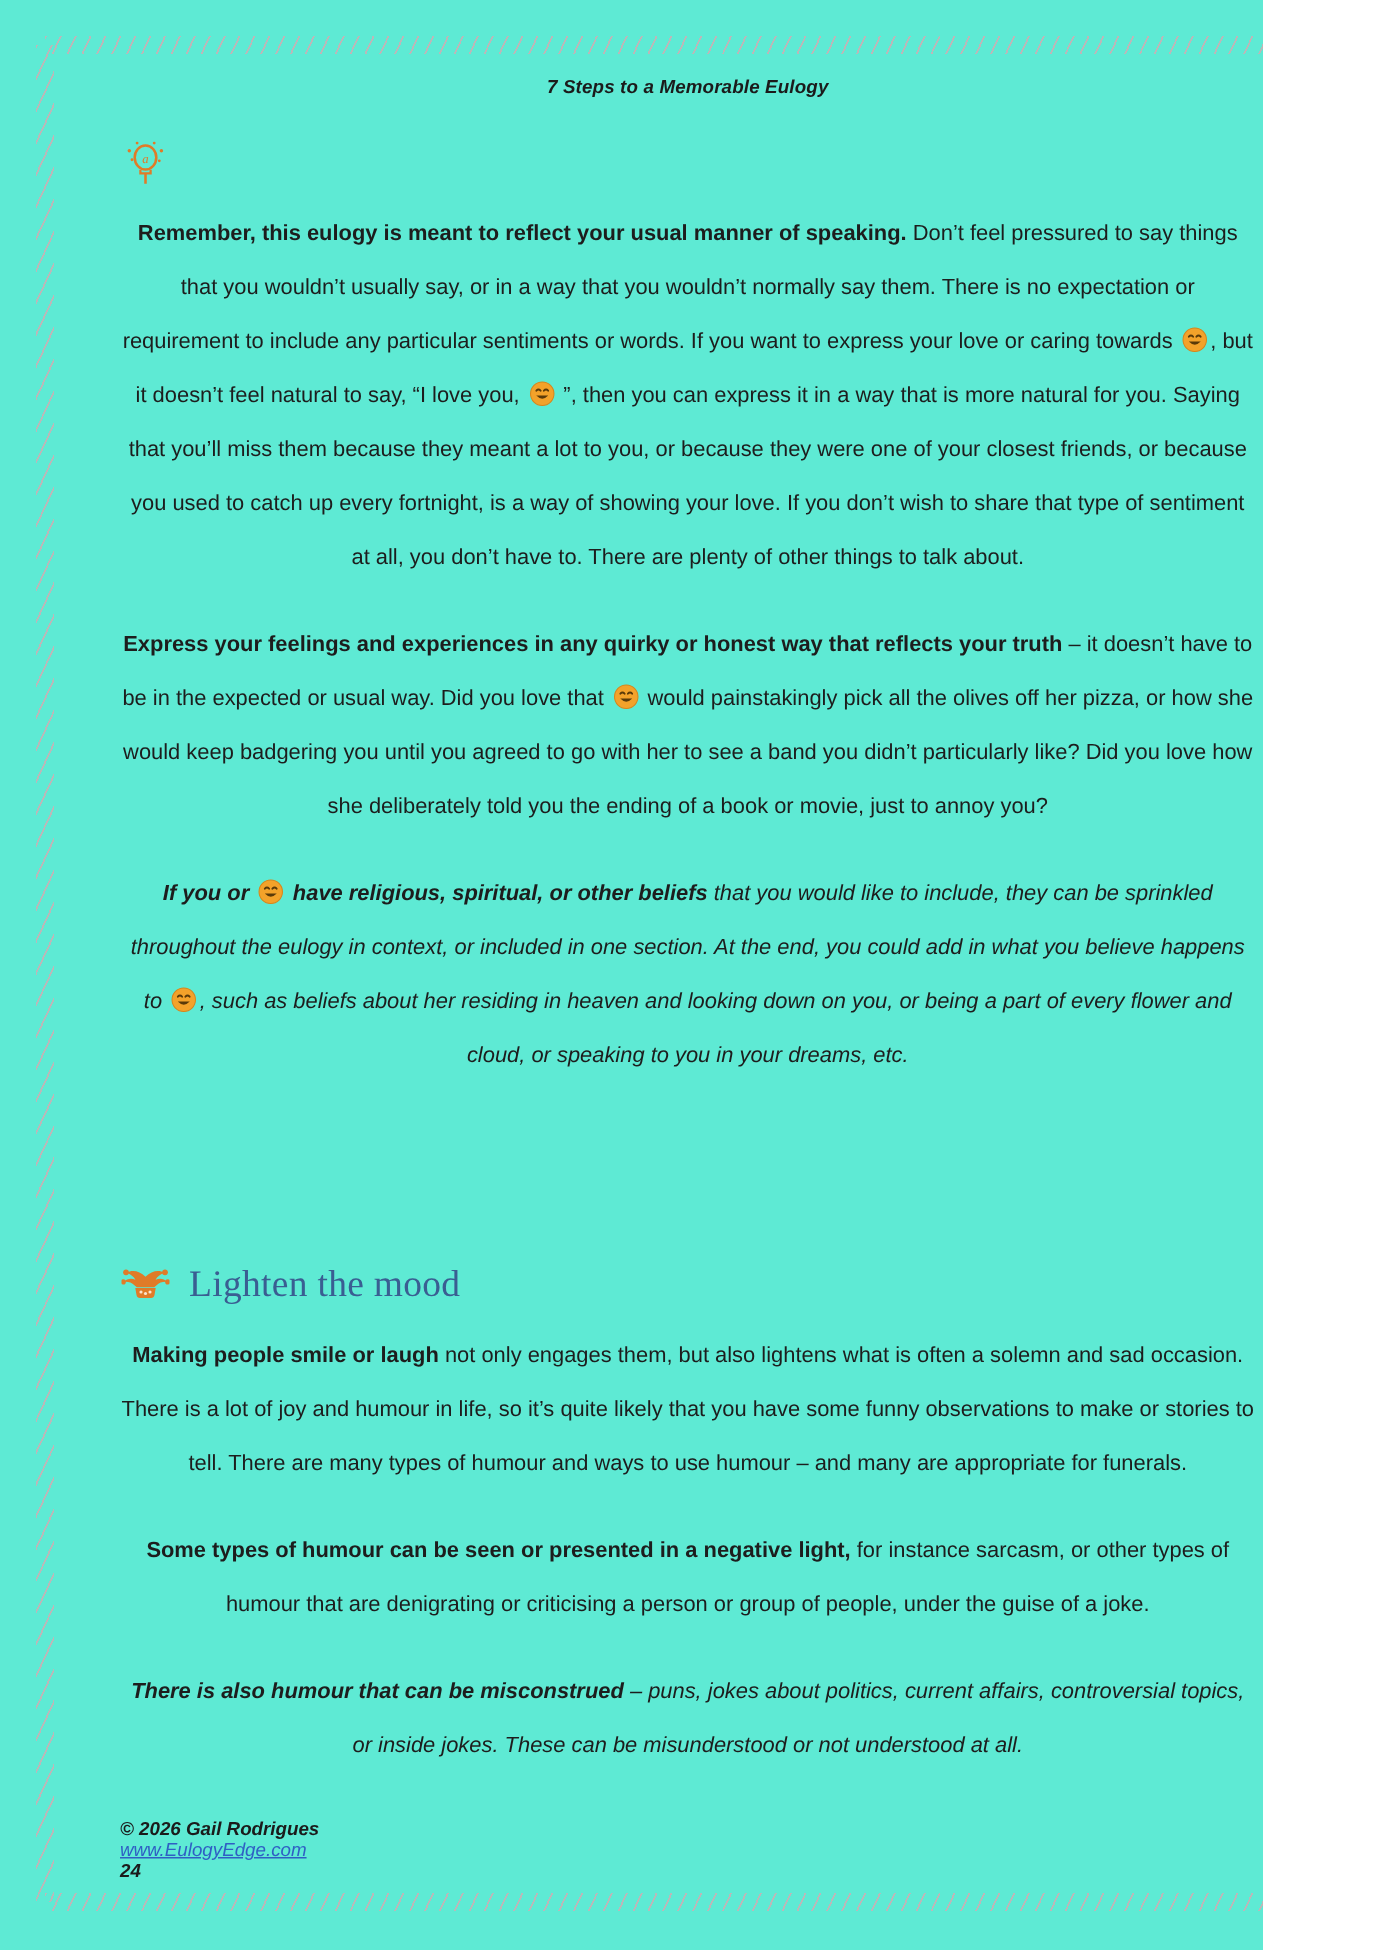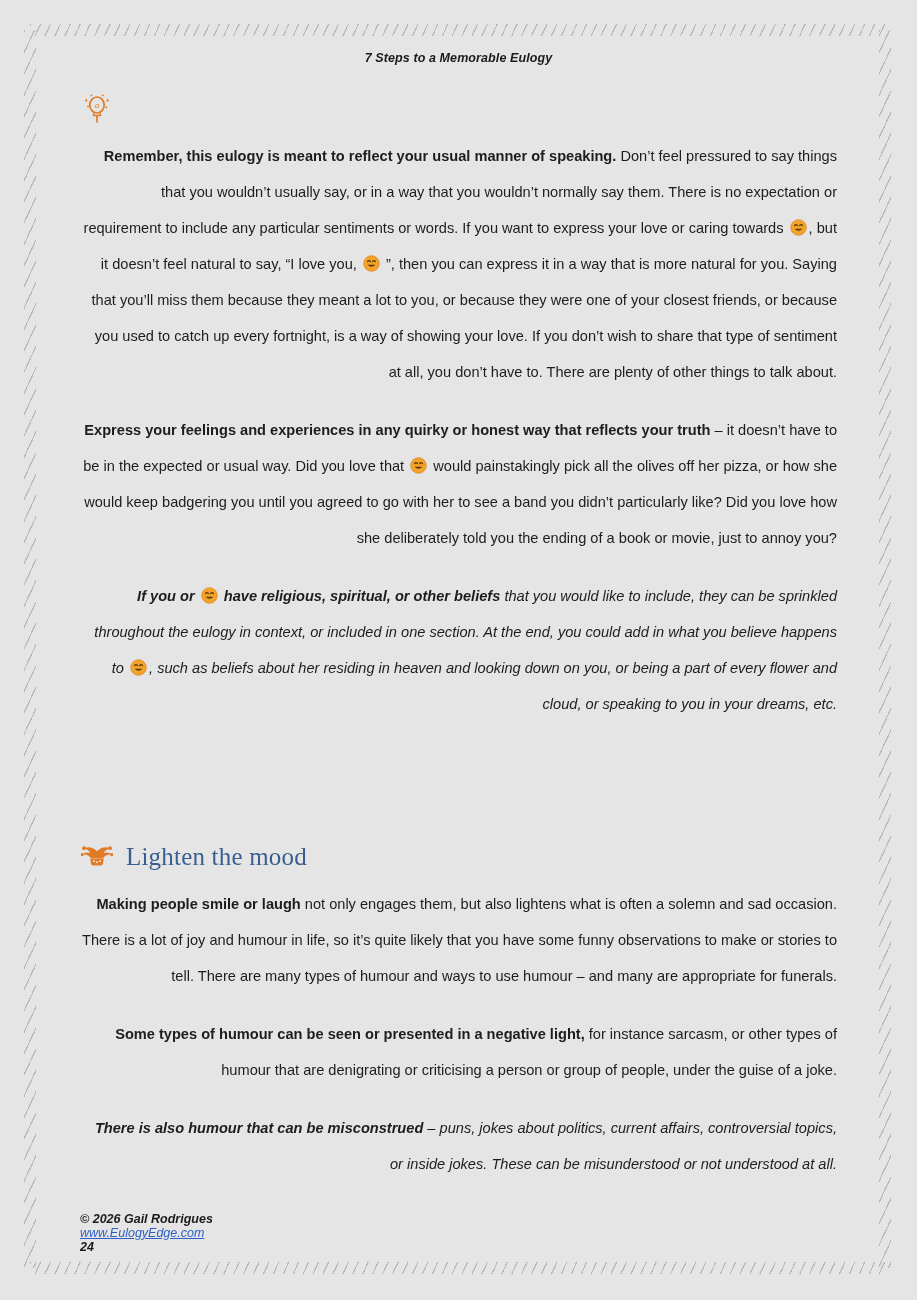"7 Steps to a Memorable" .page { background: #e5e5e5 -> #5eead4; width: 917px -> 842px }
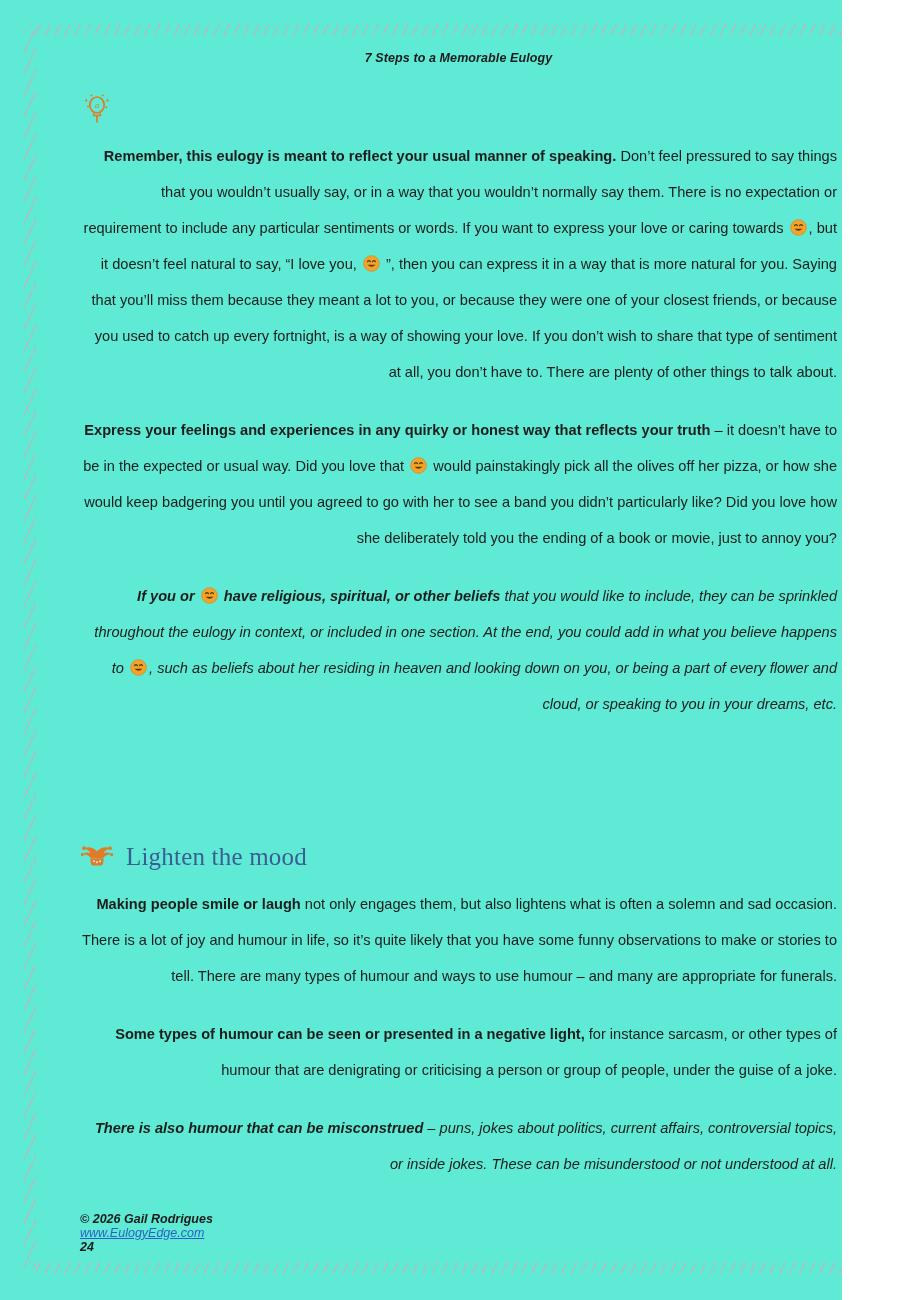"Remember, this eulogy is meant" p.body { text-align: right -> center }
